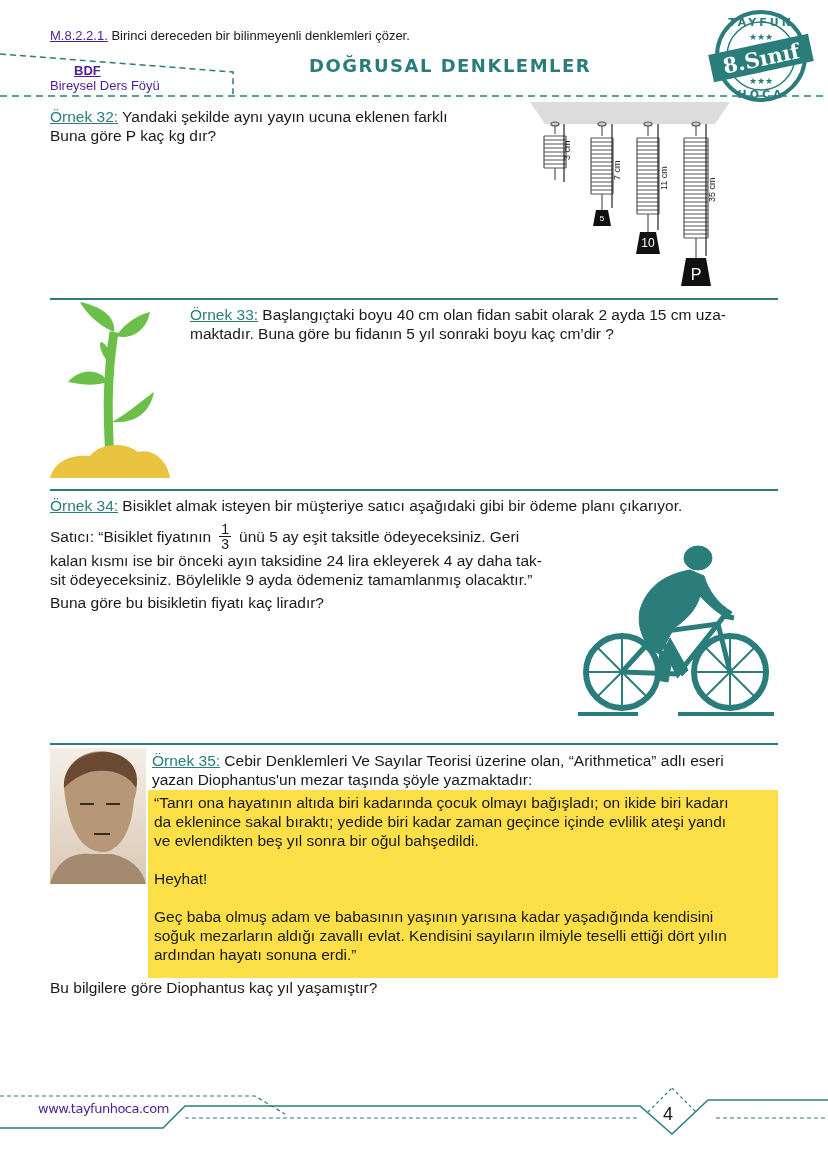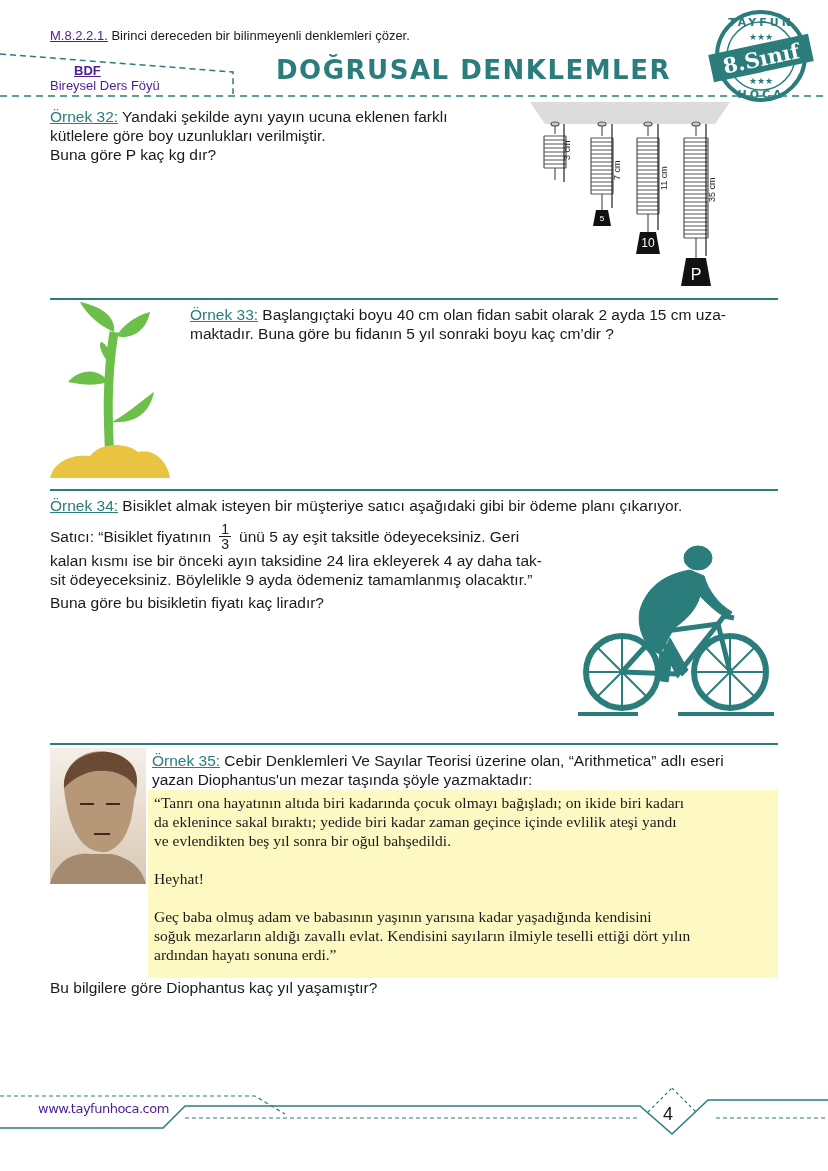"DOĞRUSAL DENKLEMLER" .title { font-size: 26px -> 18px; margin-left: none -> 33px }
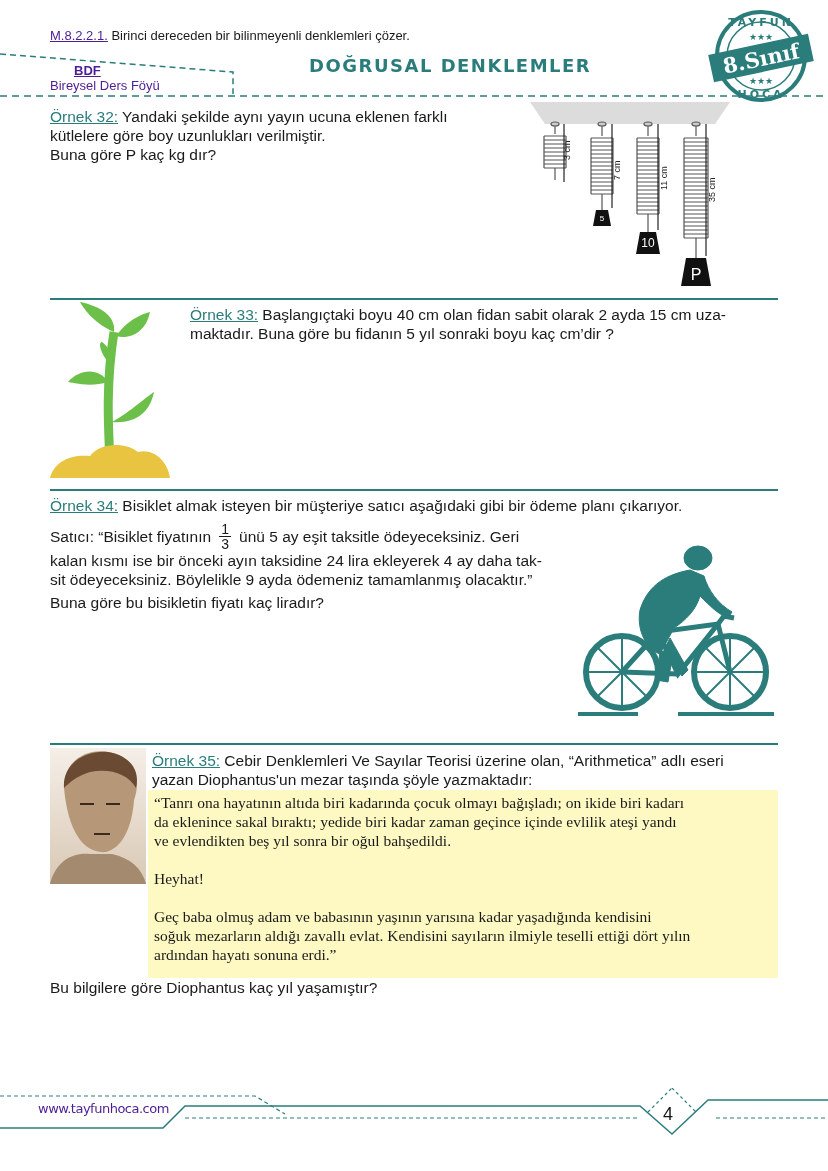"kütlelere göre boy uzunlukları" div { html: <div>kütlelere göre boy uzunlukları verilmiştir.</div> -> none }
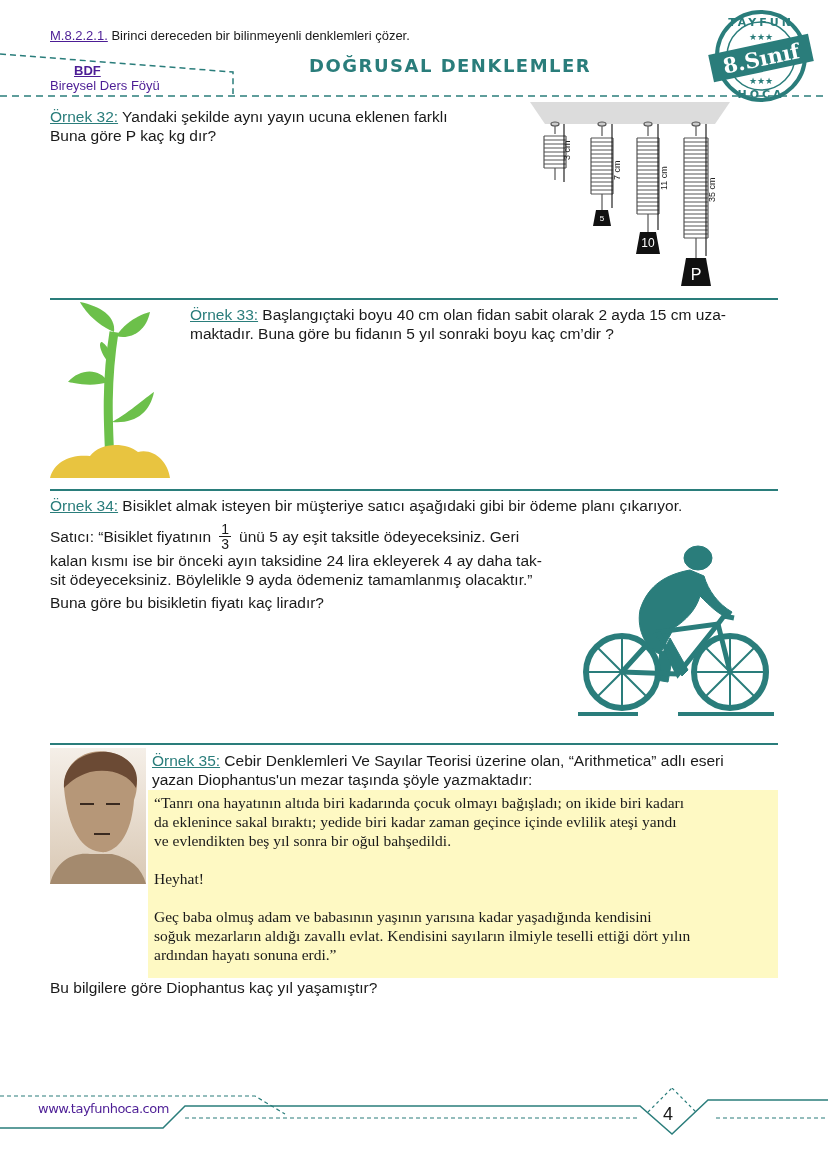"“Tanrı ona hayatının altıda biri" .quote { background: #fef9c3 -> #fde047; font-family: Liberation Serif, serif -> none }
